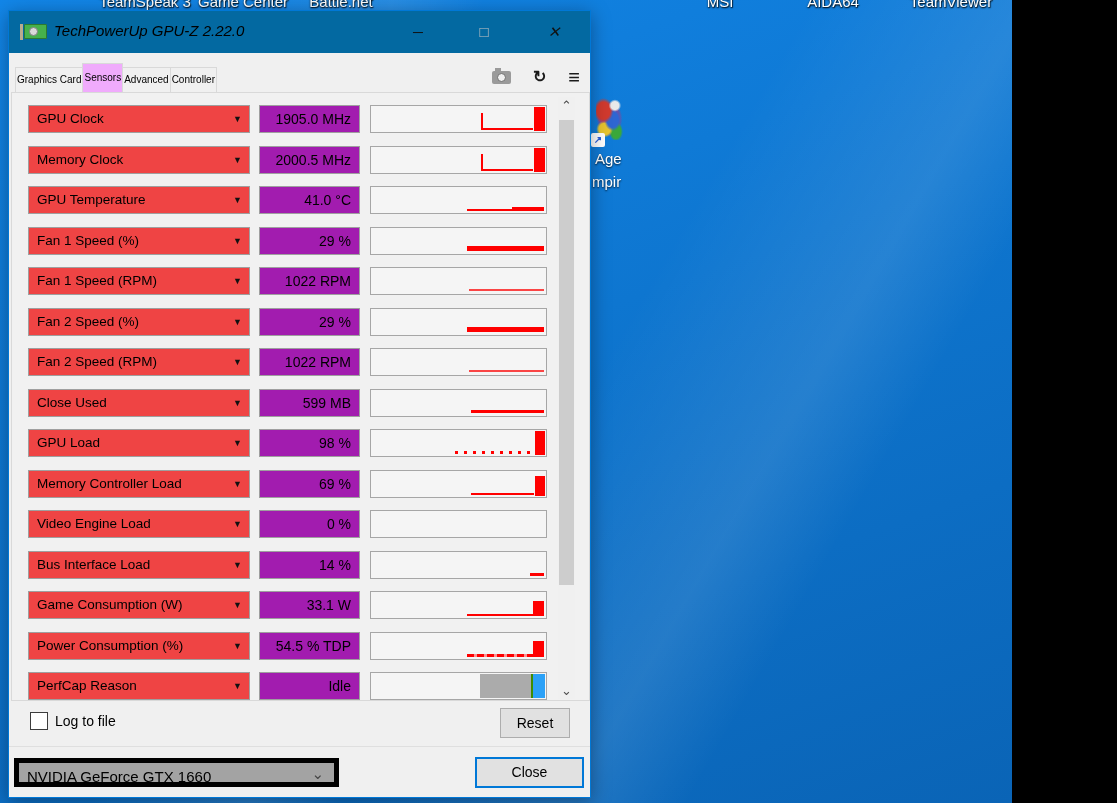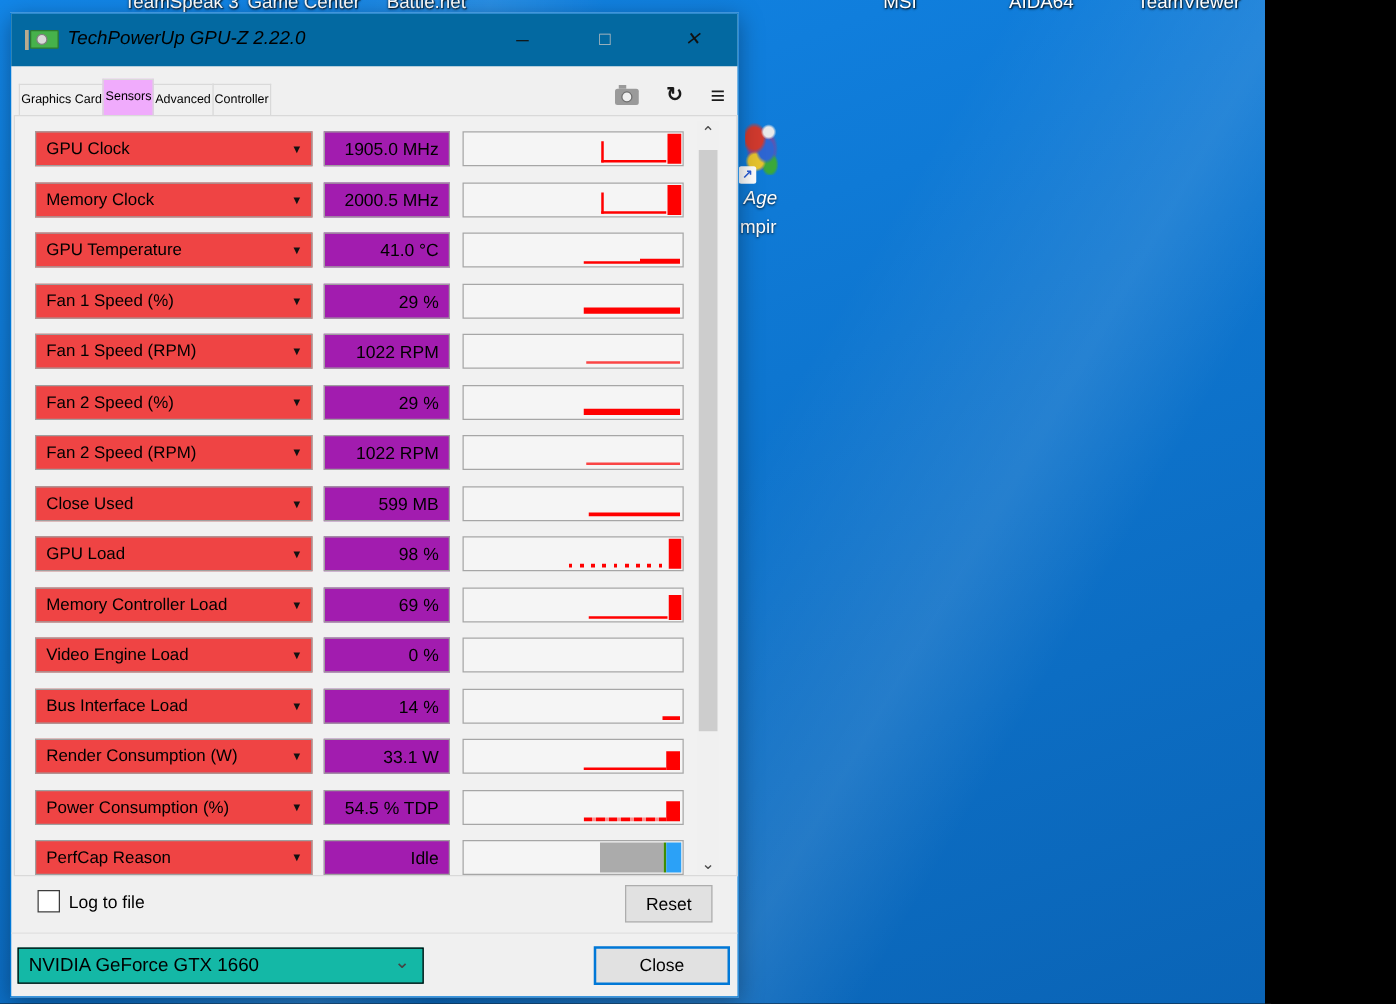"Age" .partial-line.l1 { font-style: italic -> none }
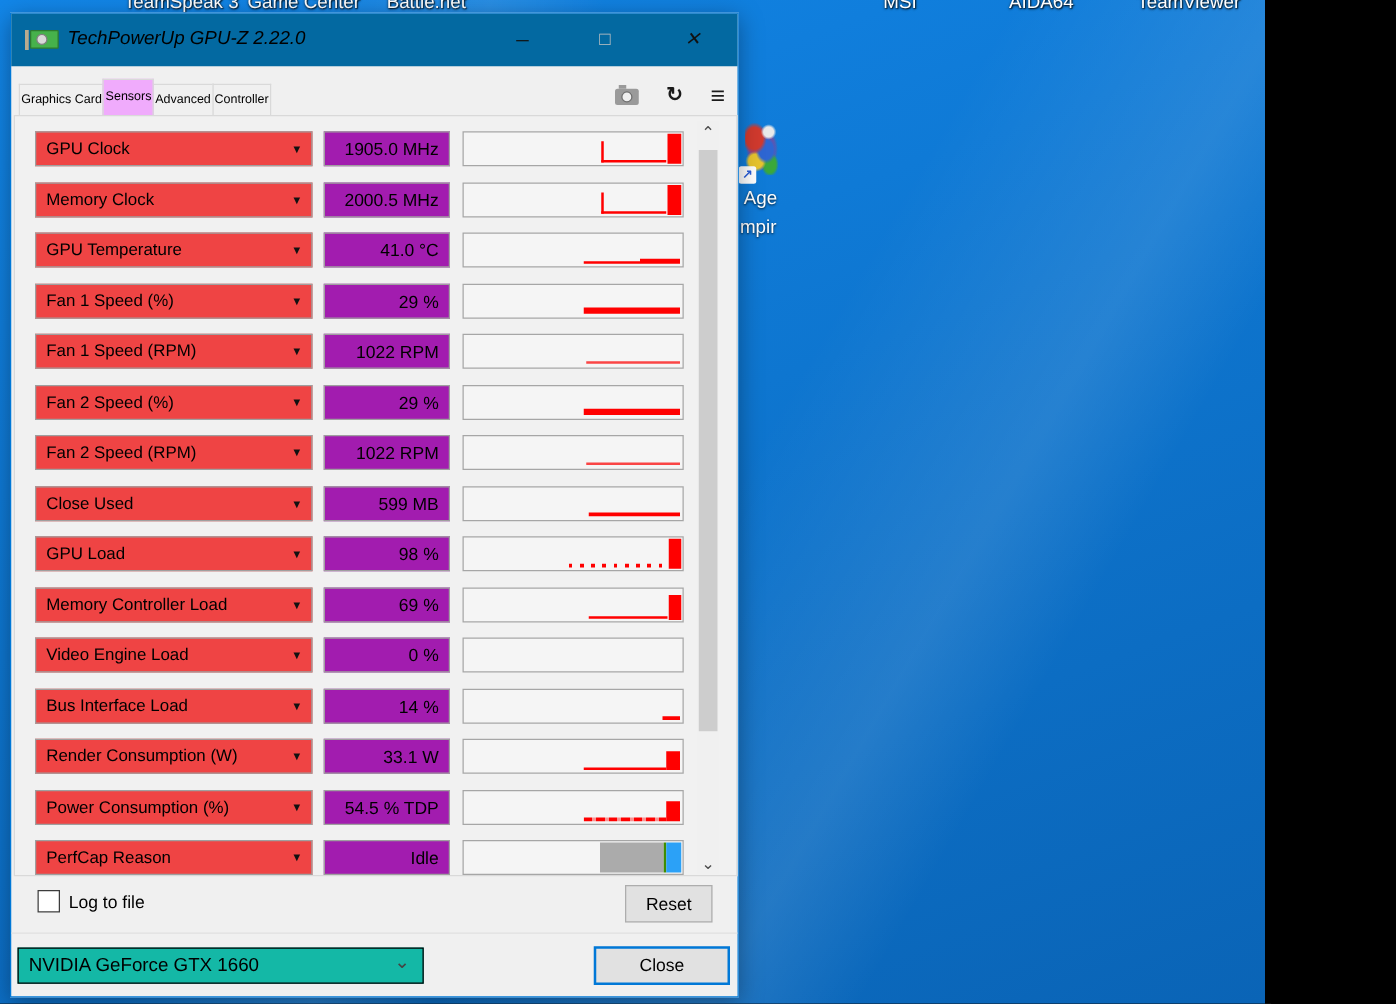"Render Consumption (W)" span { text: Render -> Game }
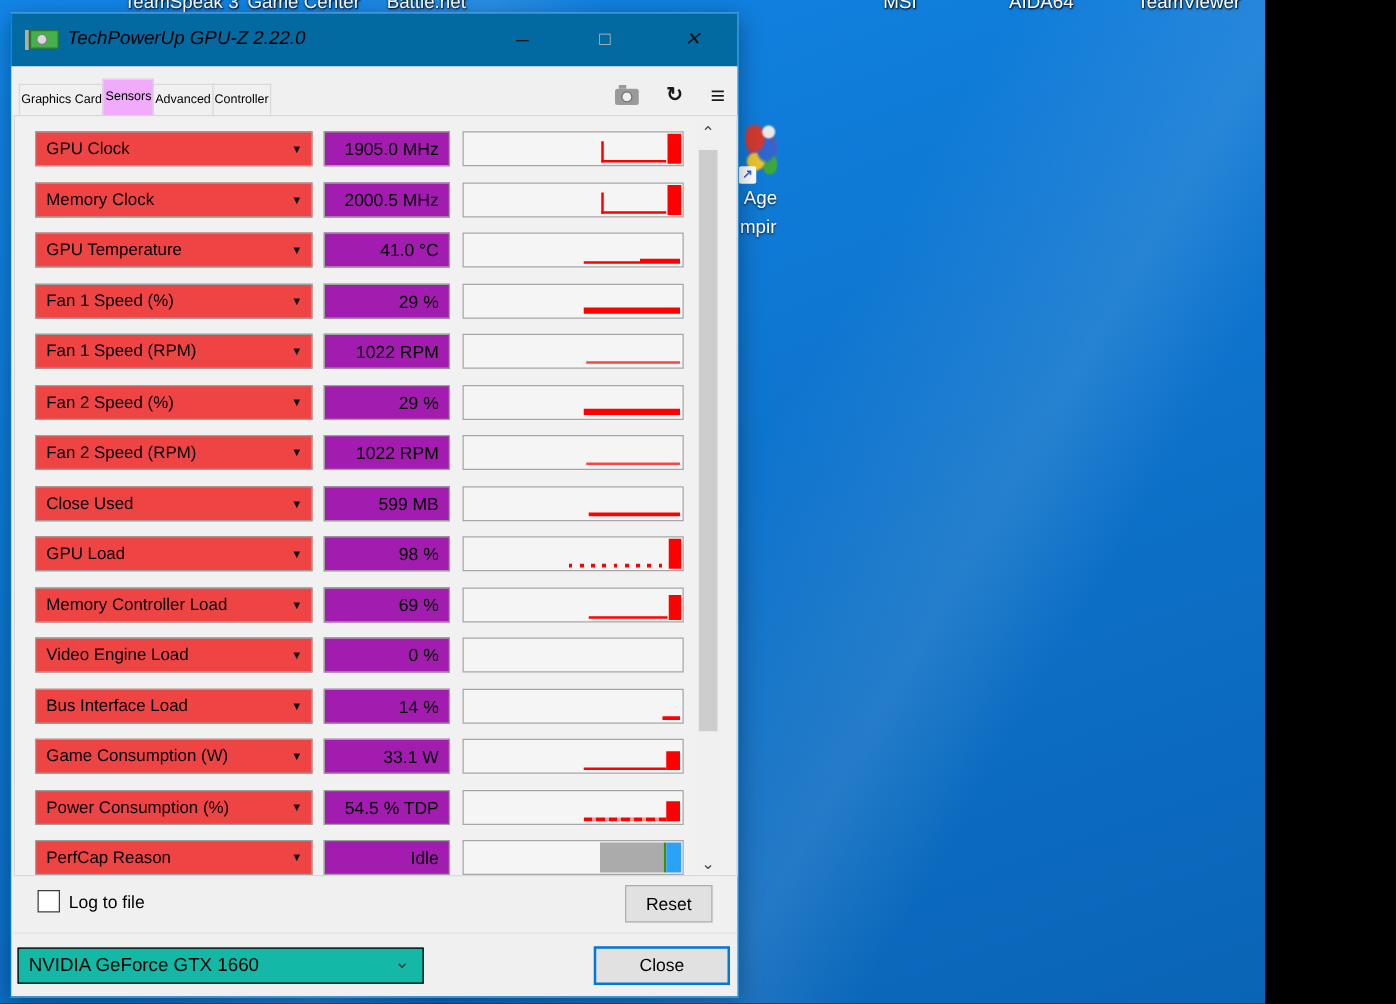"NVIDIA GeForce GTX 1660" .combo { background: #14b8a6 -> #a3a3a3; border: 1px solid #000000 -> 5px solid #000000 }
